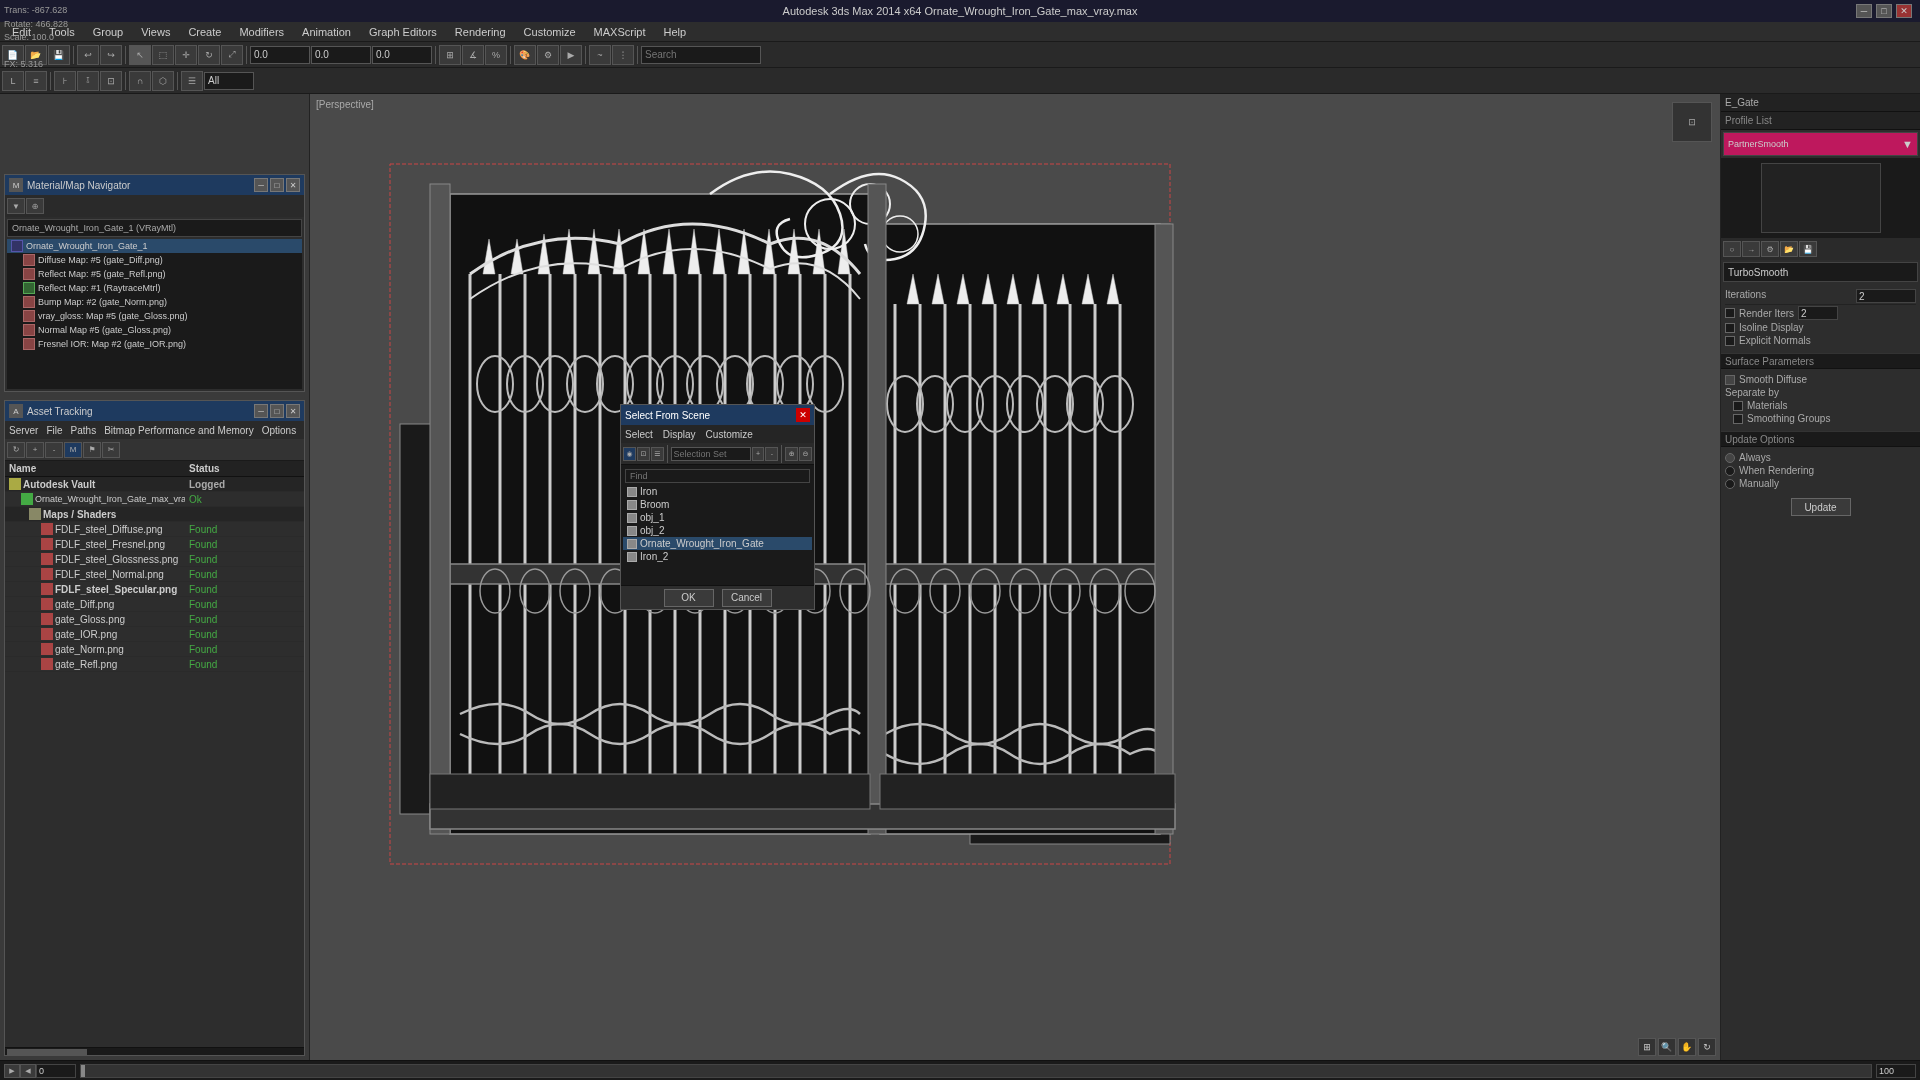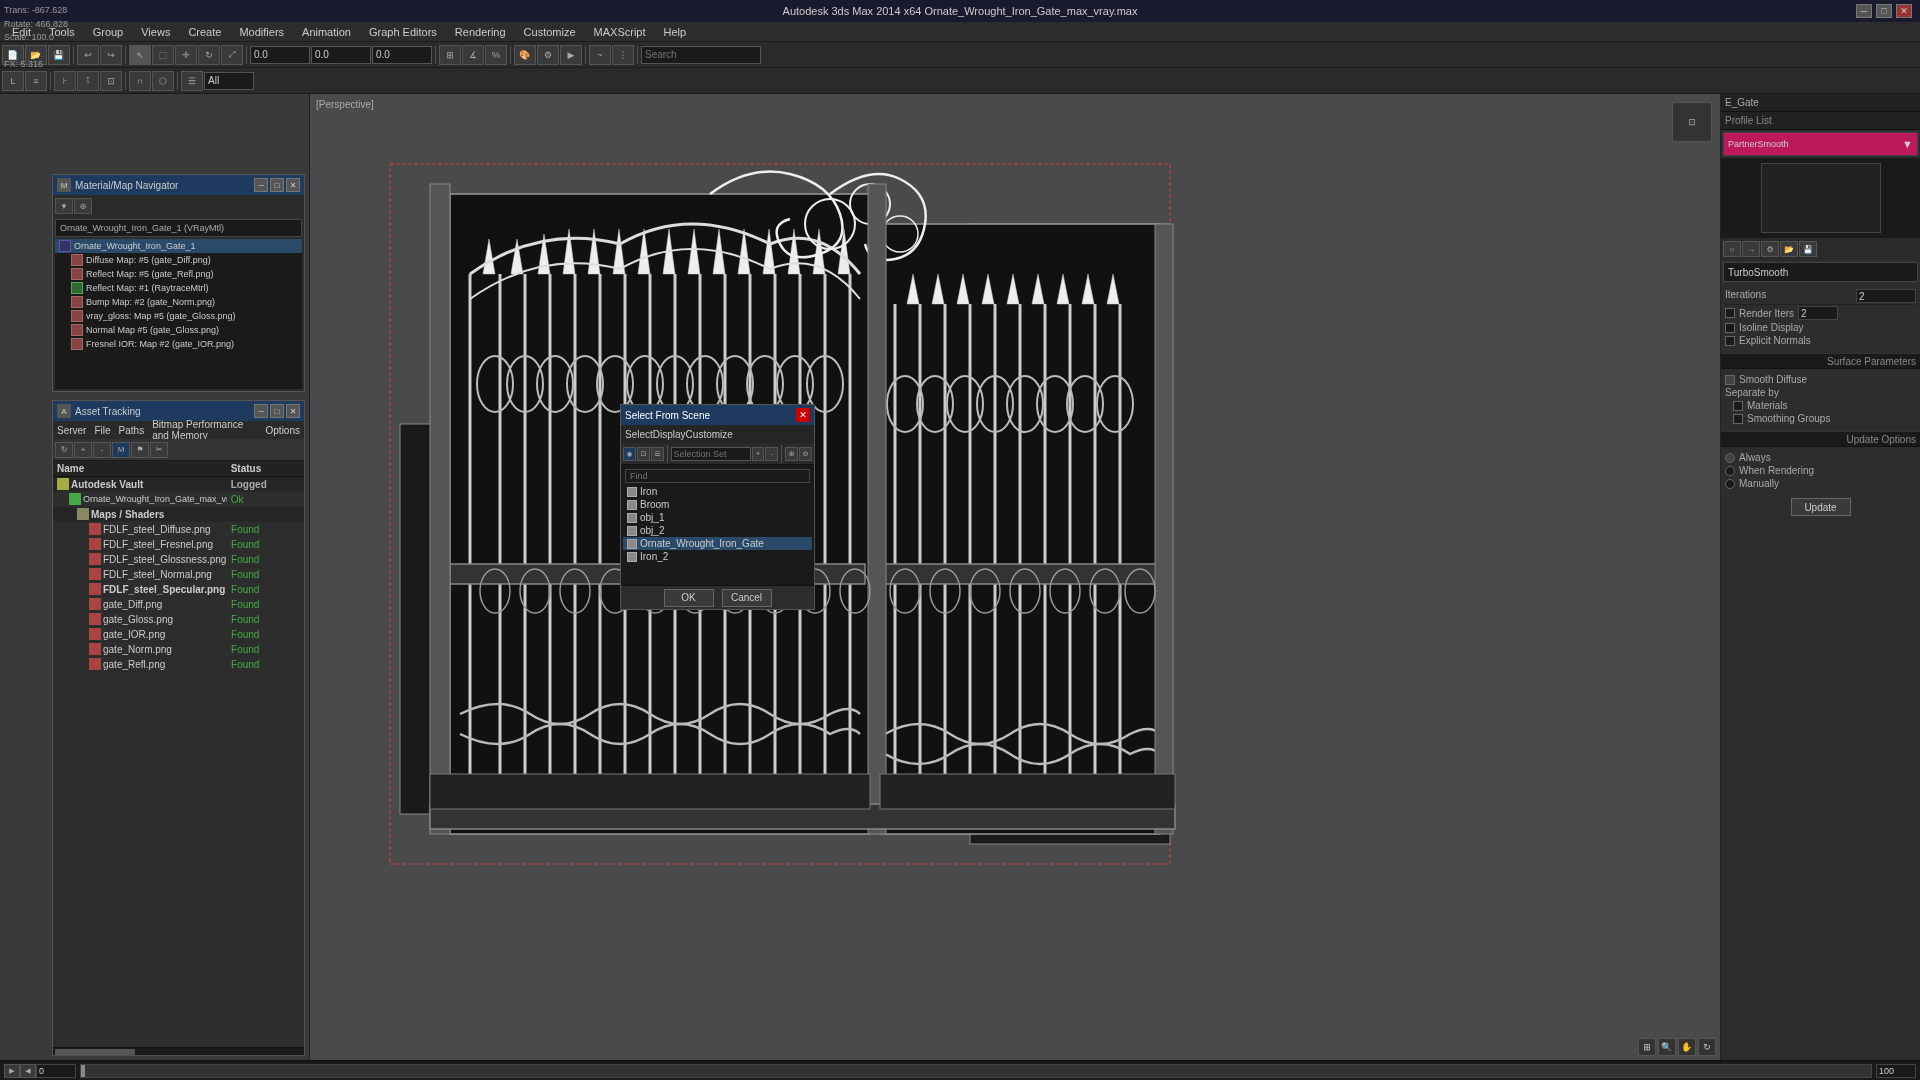"Trans: -867.628" #left-panel { padding-left: 48px -> none }
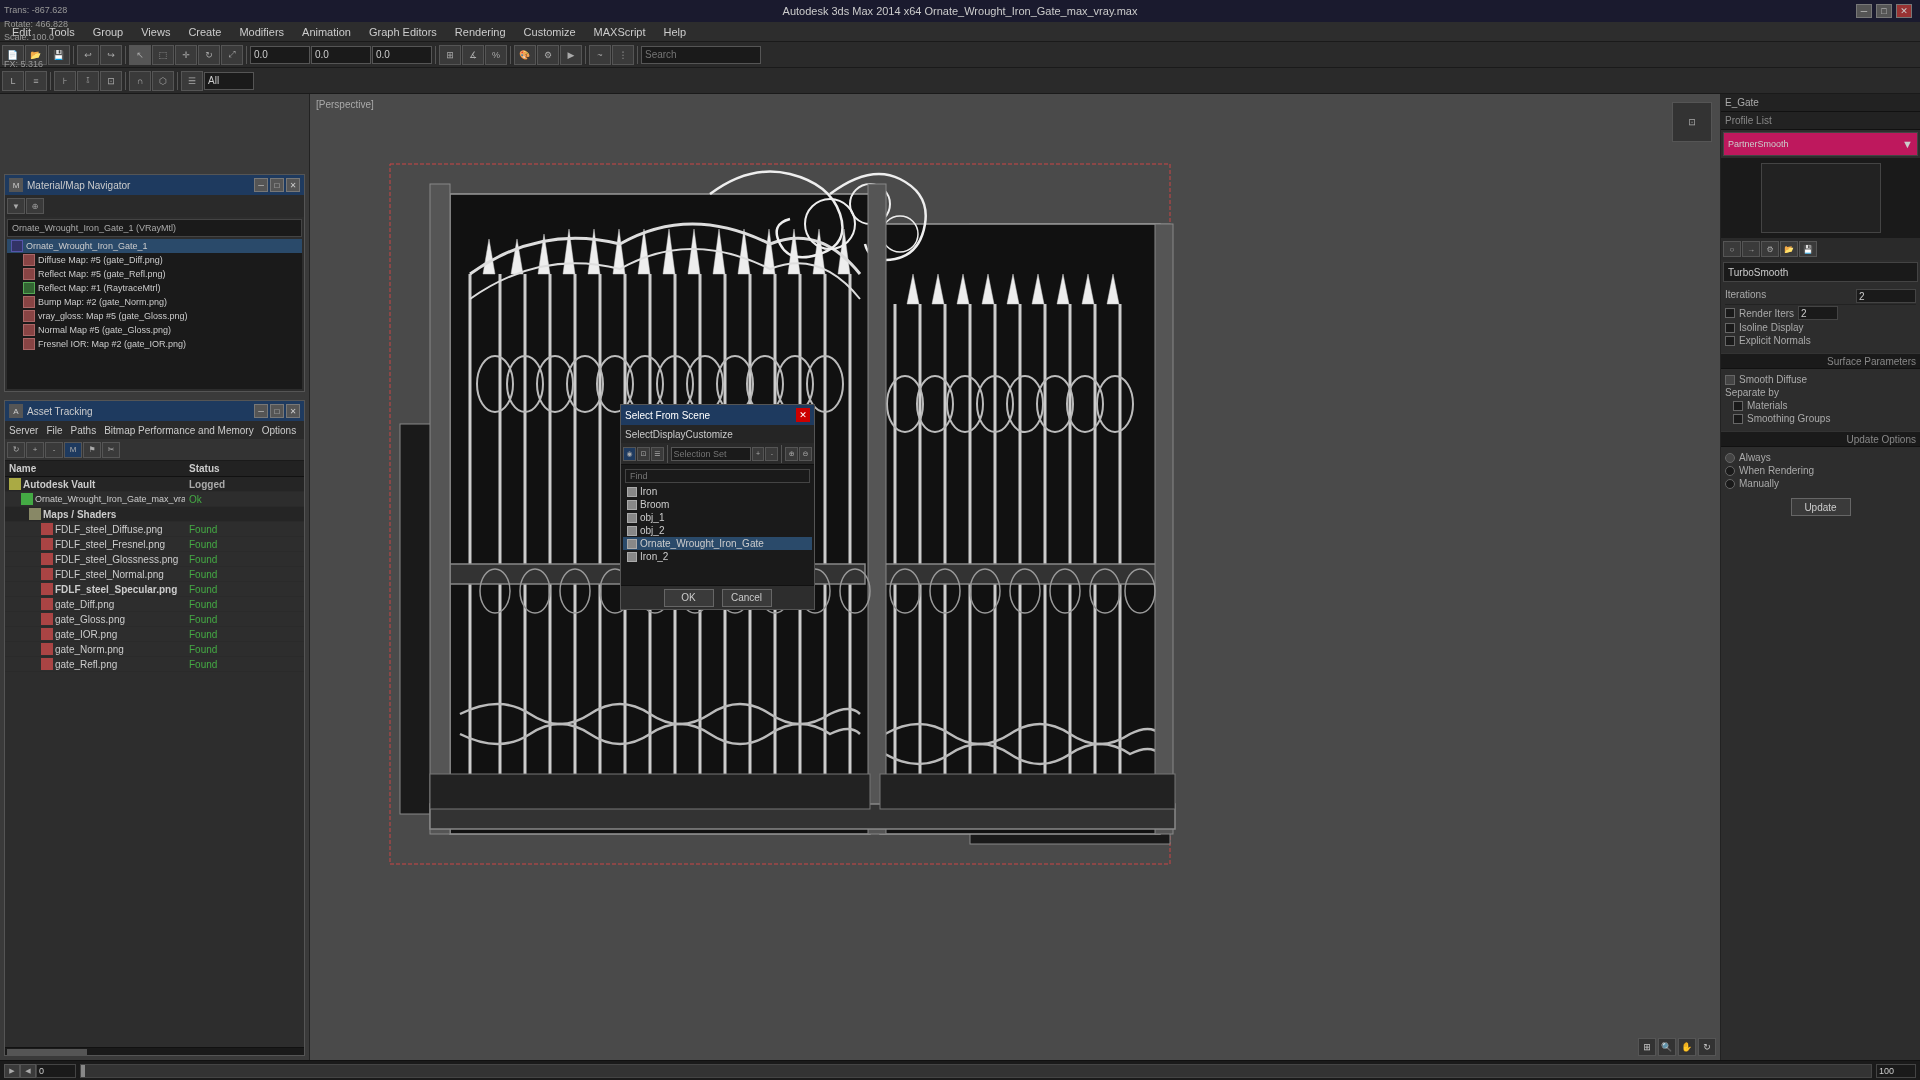"Surface Parameters" .section-divider { justify-content: flex-end -> none }
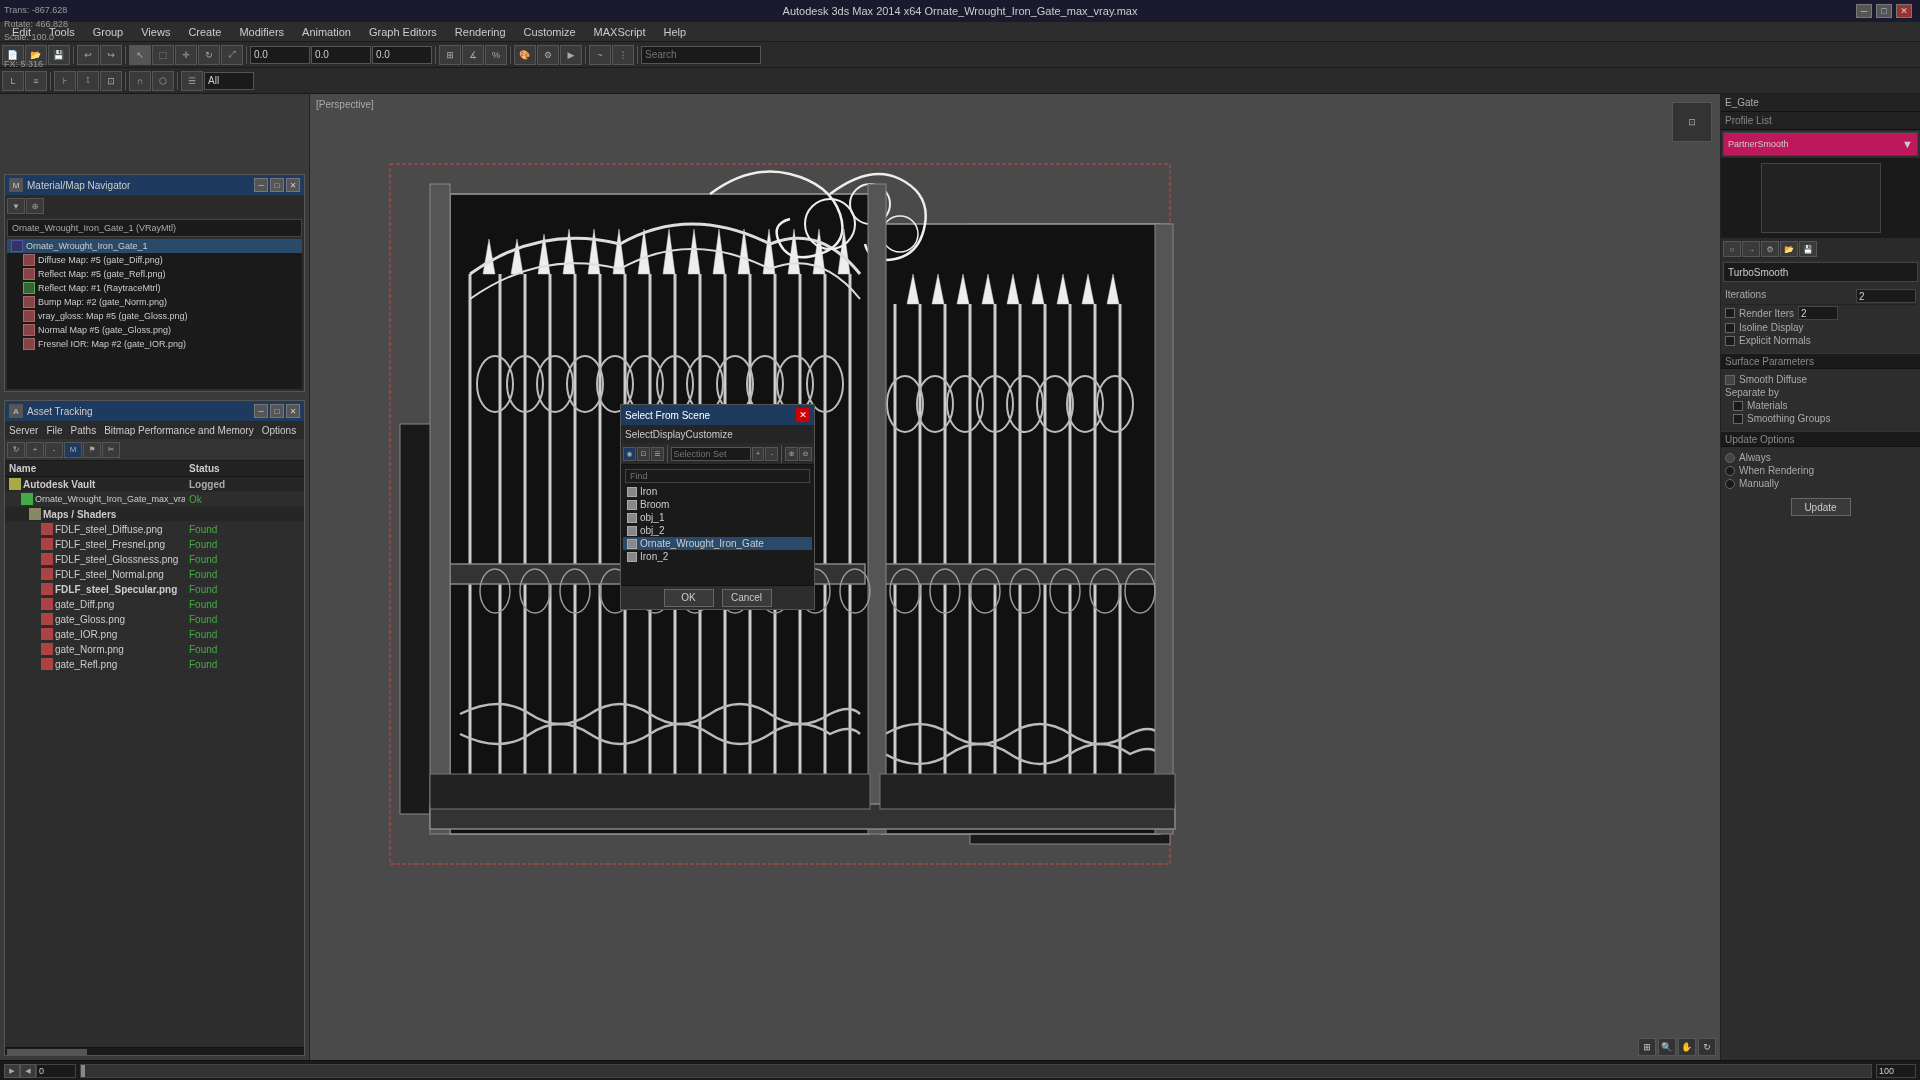"Select" .dialog-menu { gap: none -> 10px }
